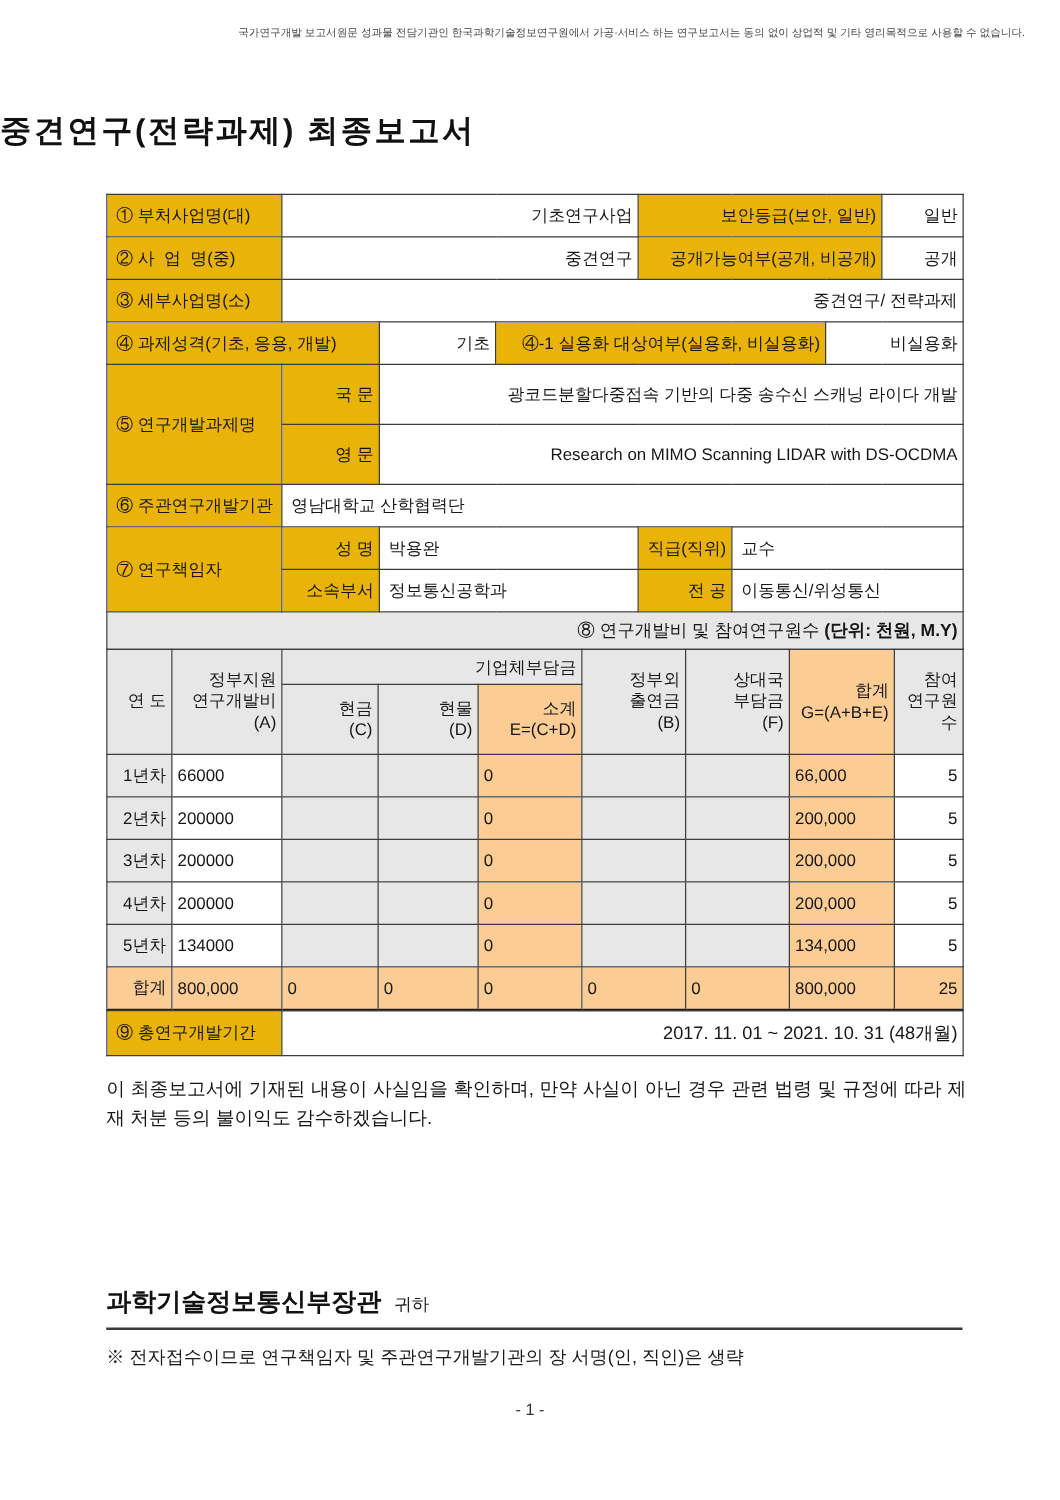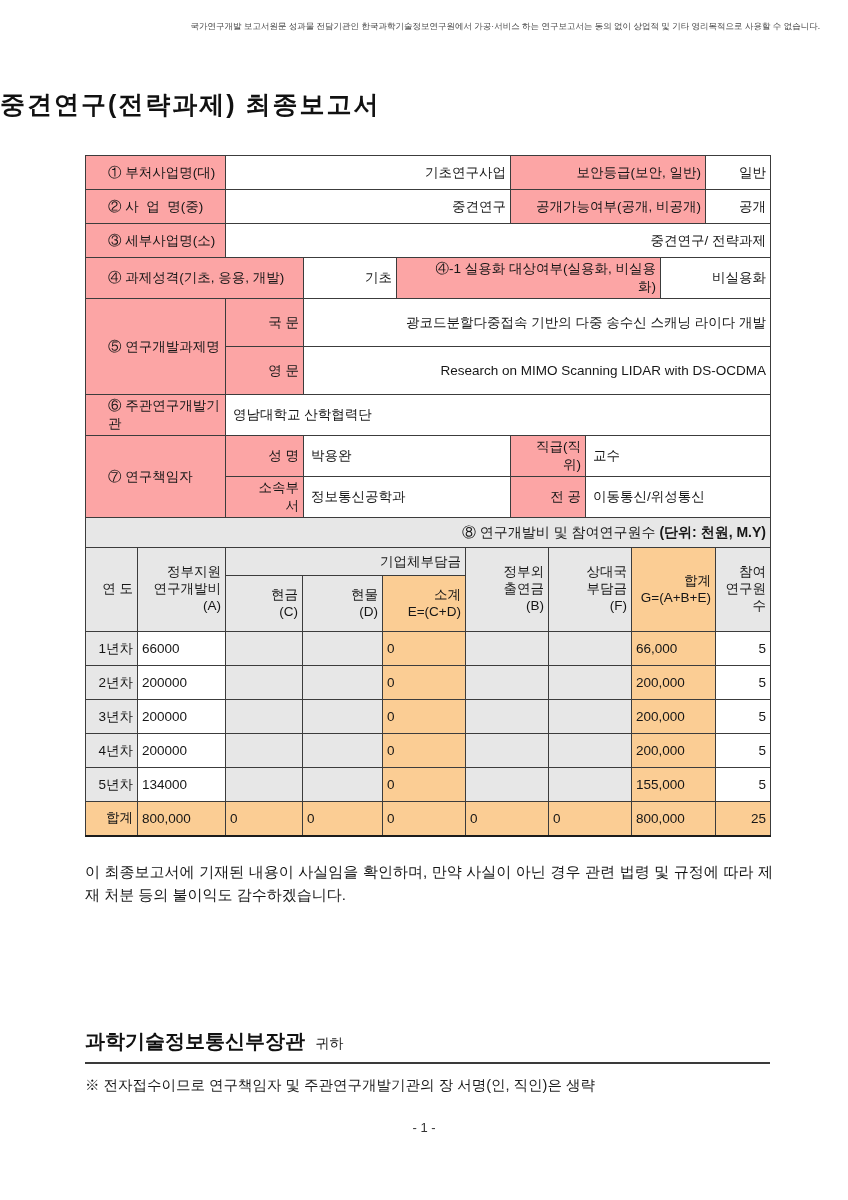"① 부처사업명(대)" .lab { background: #fca5a5 -> #eab308; padding-left: 22px -> 7px }
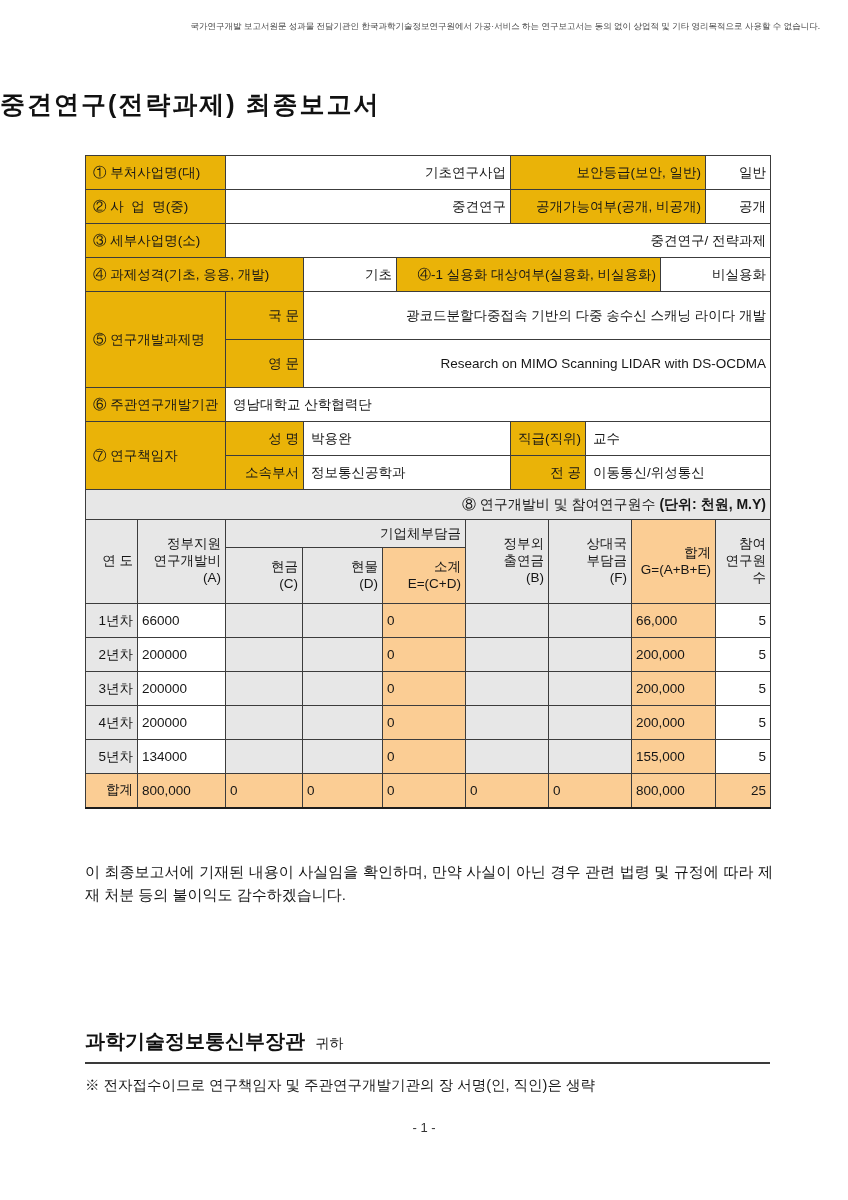"155,000" td.o { text: 155,000 -> 134,000 }
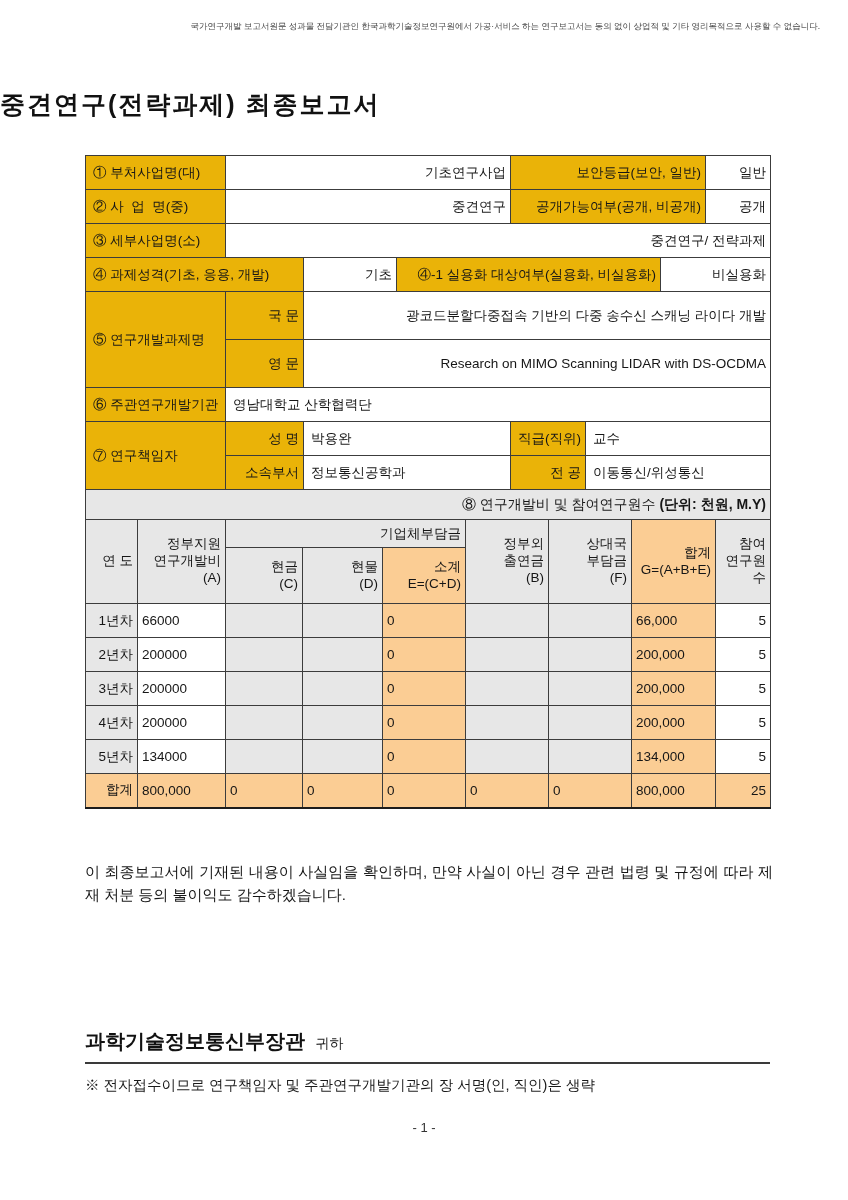"⑨ 총연구개발기간" table { html: none -> <table> <colgroup> <col> <col> </colgroup> <tbody> <tr> <td>⑨ 총연구개발기간</td> <td>2017. 11. 01 ~ 2021. 10. 31 (48개월)</td> </tr> </tbody> </table> }
